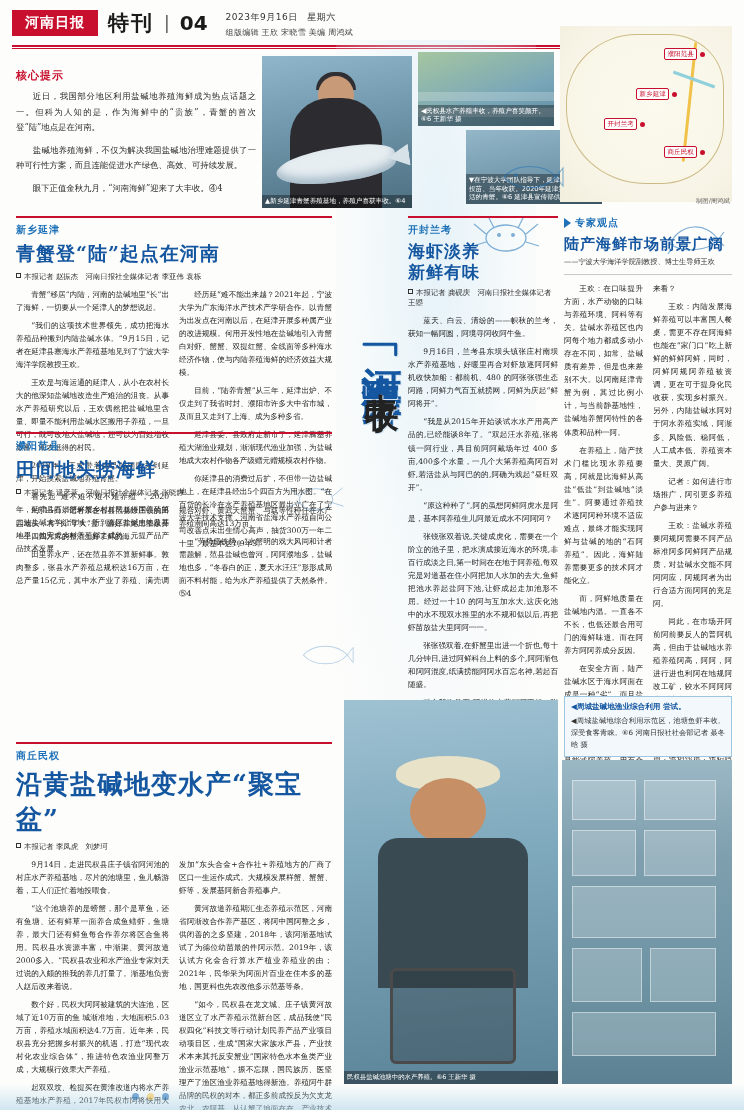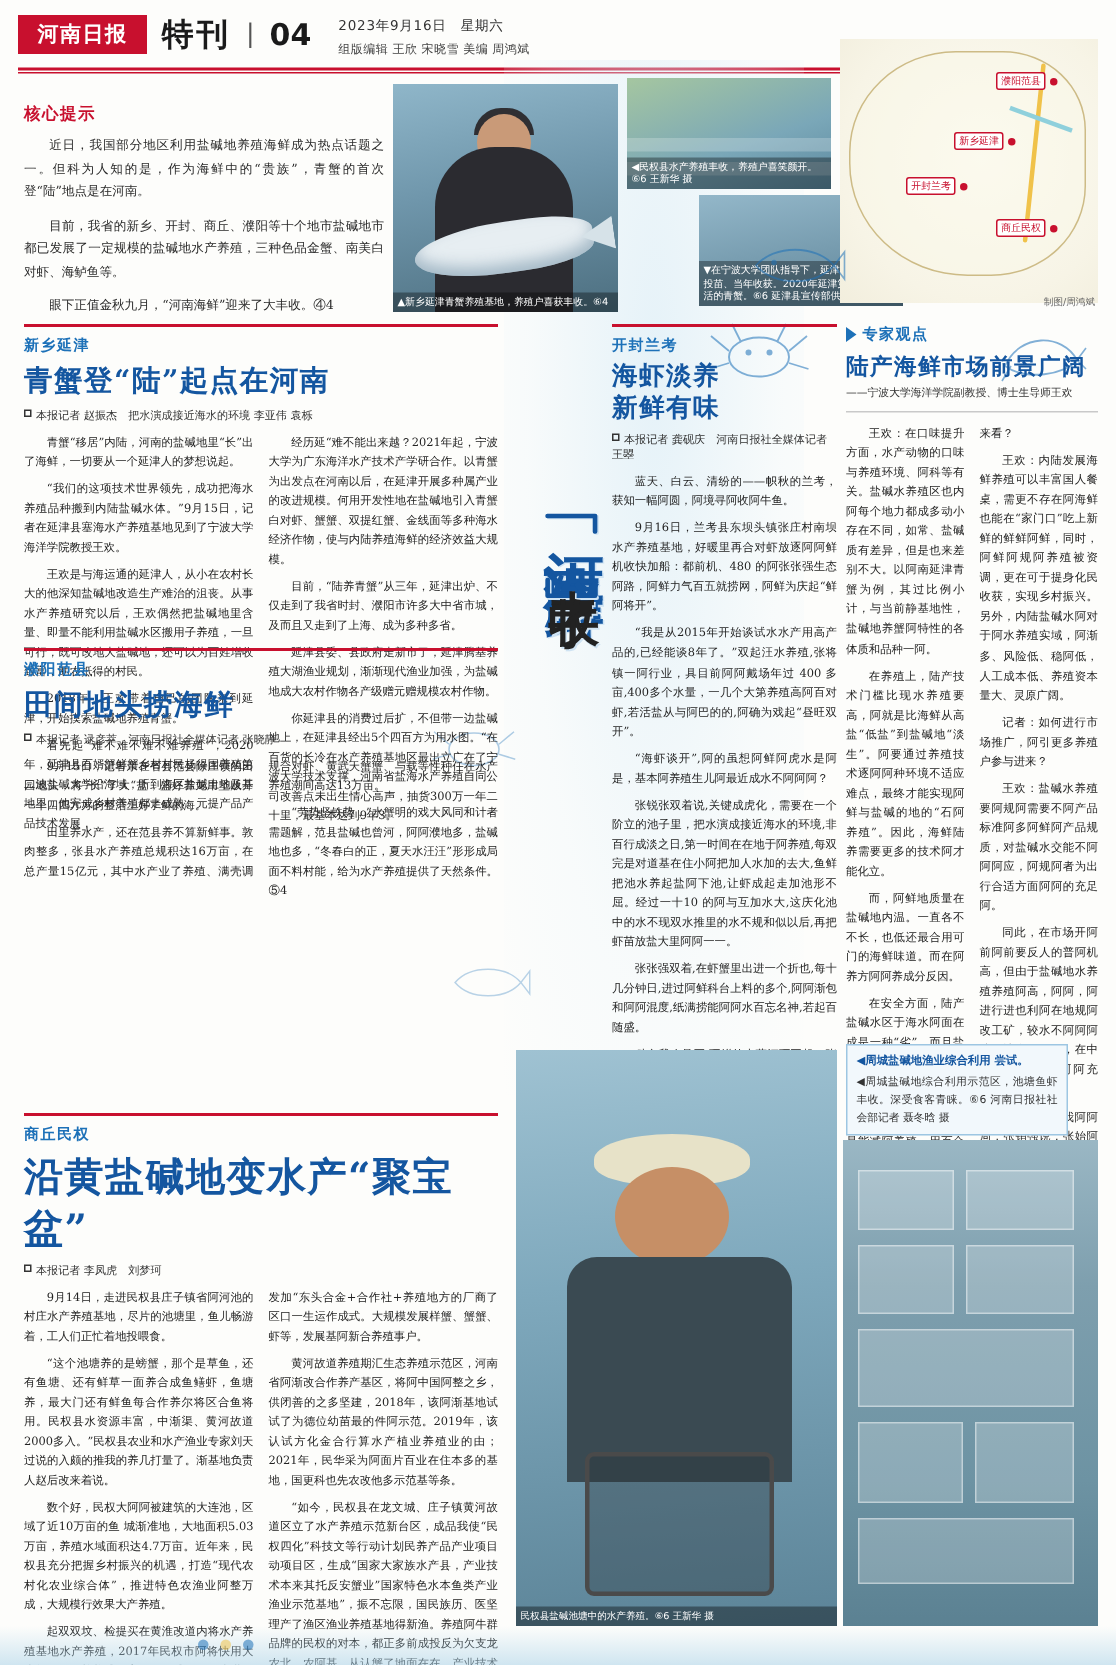"盐碱地养殖海鲜，不仅为解决我国盐碱地治理难题提供了一种可行性方案，而且连能促进水" p { html: none -> <p>盐碱地养殖海鲜，不仅为解决我国盐碱地治理难题提供了一种可行性方案，而且连能促进水产绿色、高效、可持续发展。</p> }
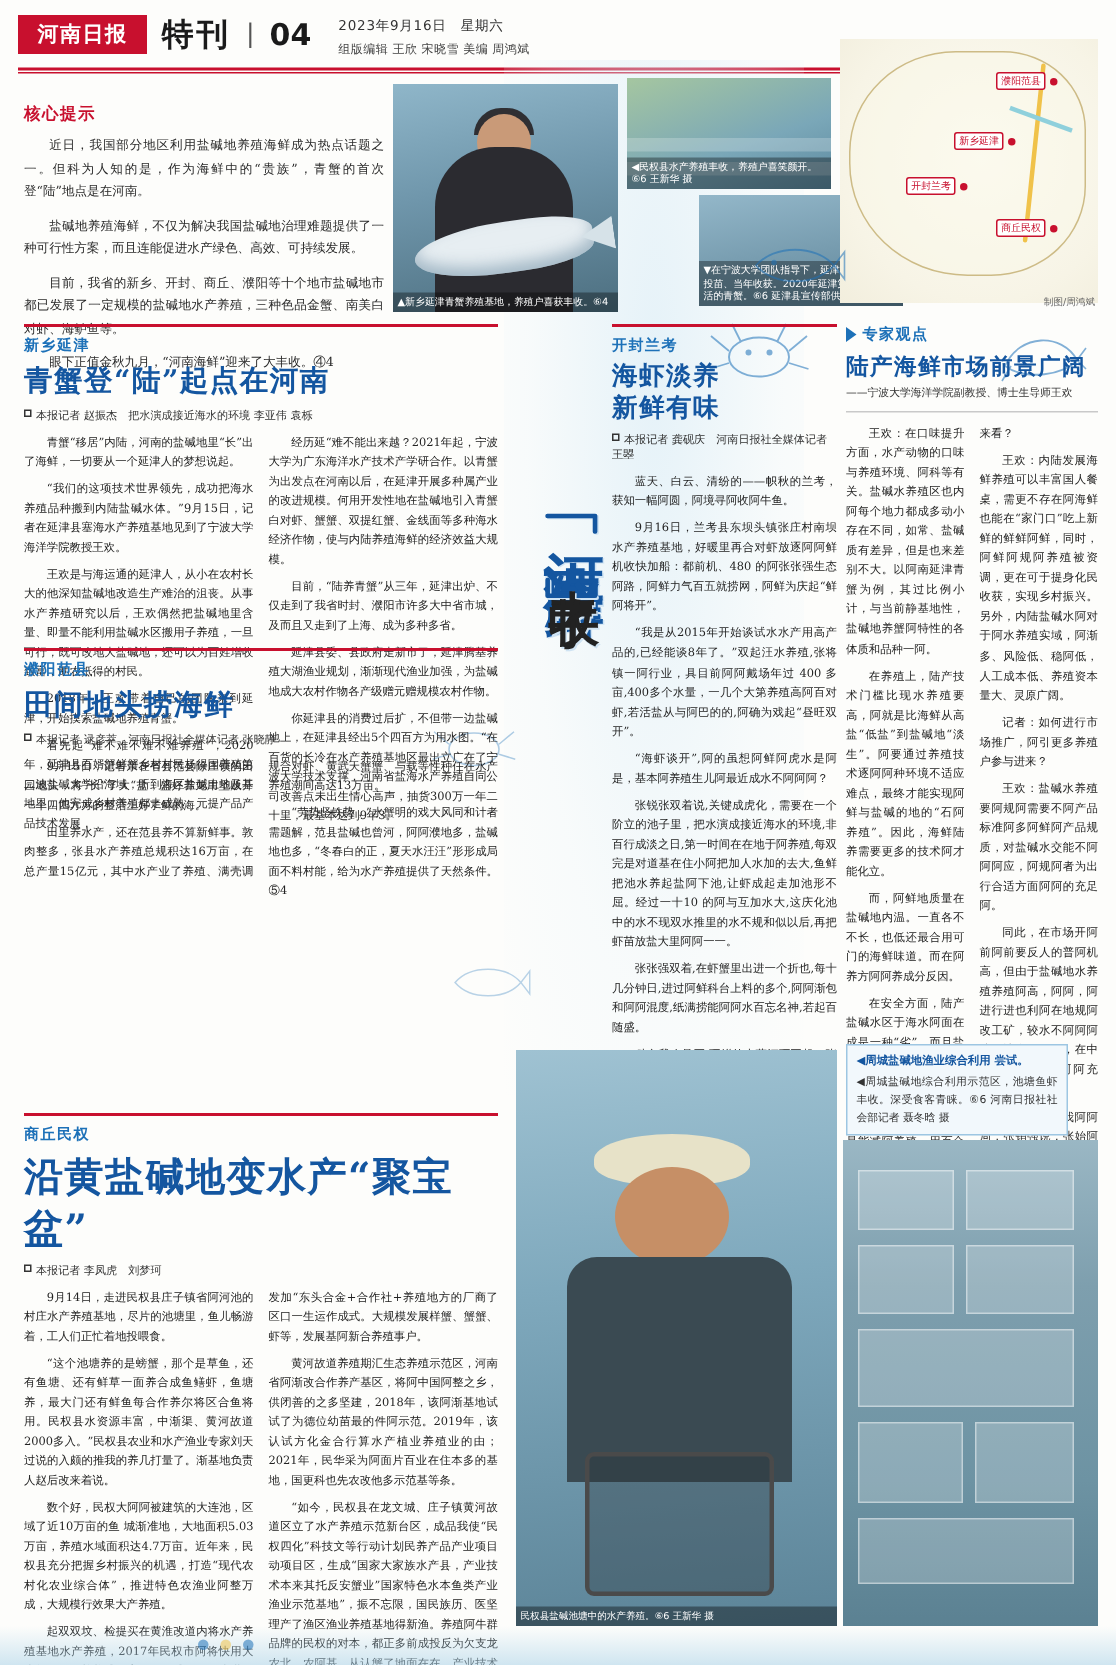"目前，我省的新乡、开封、商丘、濮阳等十个地市盐碱地市都已发展了一定规模的盐碱地水" p { html: <p>目前，我省的新乡、开封、商丘、濮阳等十个地市盐碱地市都已发展了一定规模的盐碱地水产养殖，三种色品金蟹、南美白对虾、海鲈鱼等。</p> -> none }
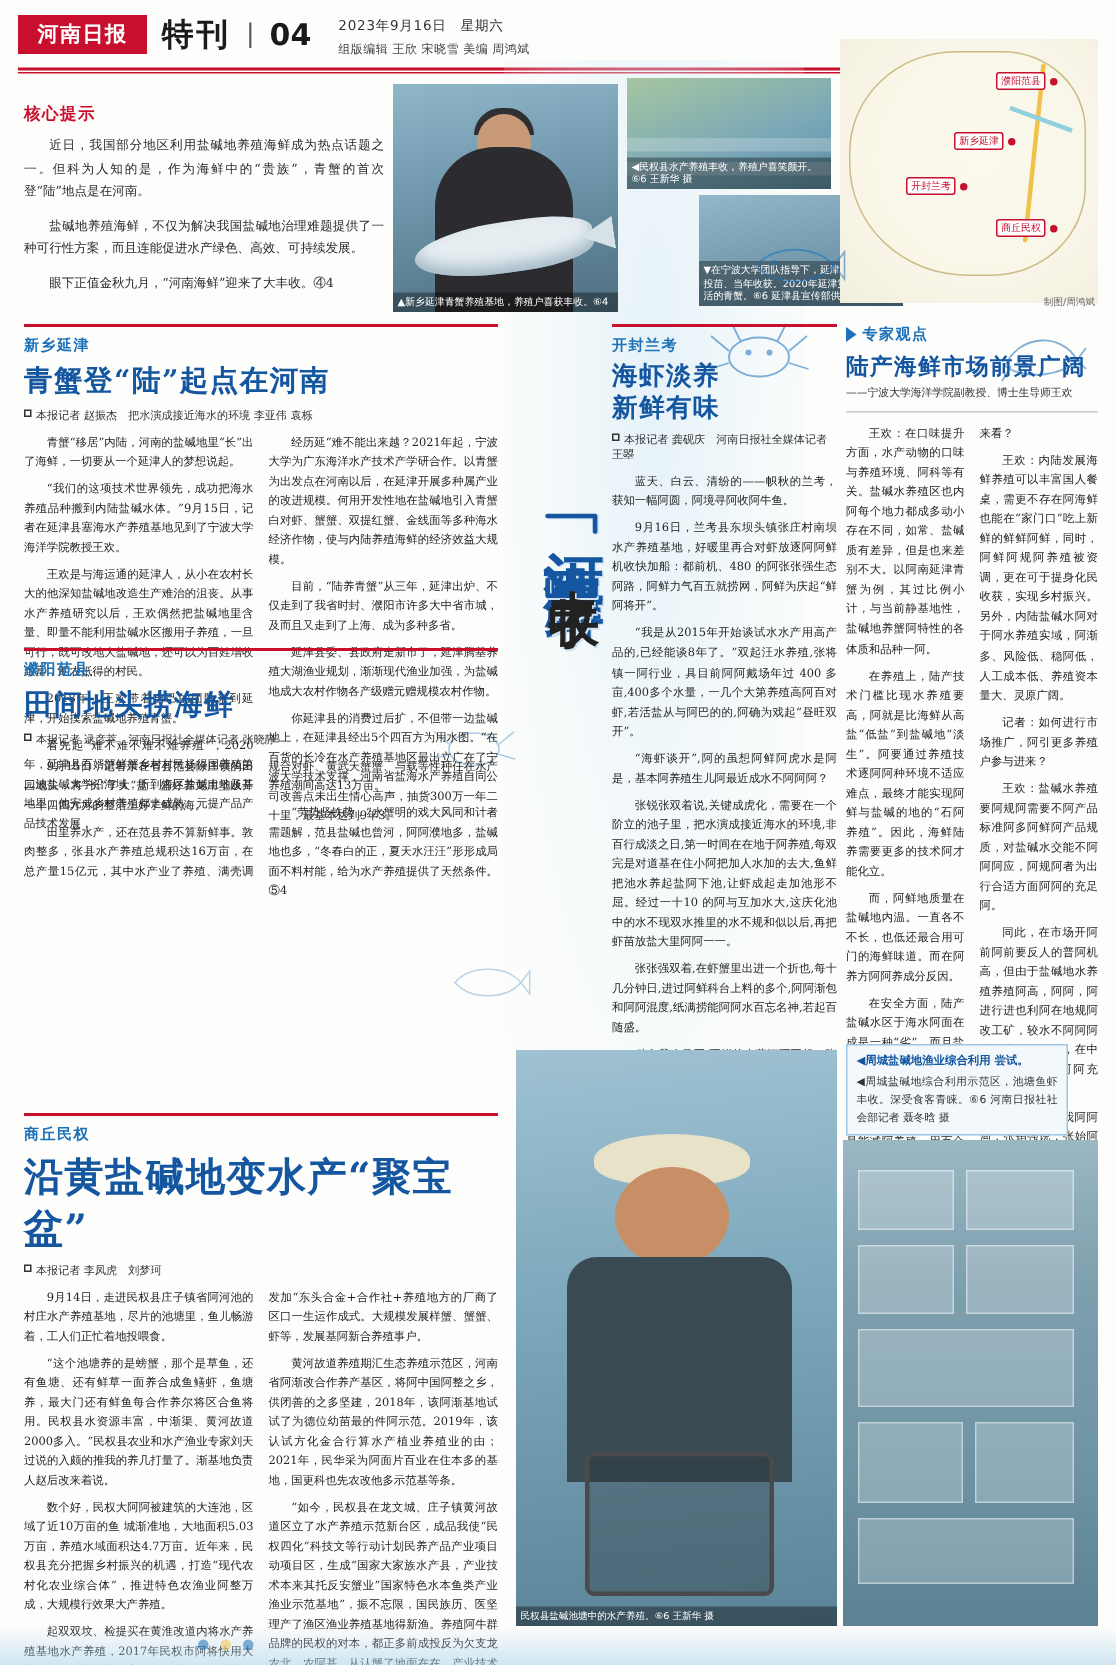"本报记者 赵振杰 把水演成接近海水的环境 李亚伟 袁栎" span { text: 把水演成接近海水的环境 -> 河南日报社全媒体记者 }
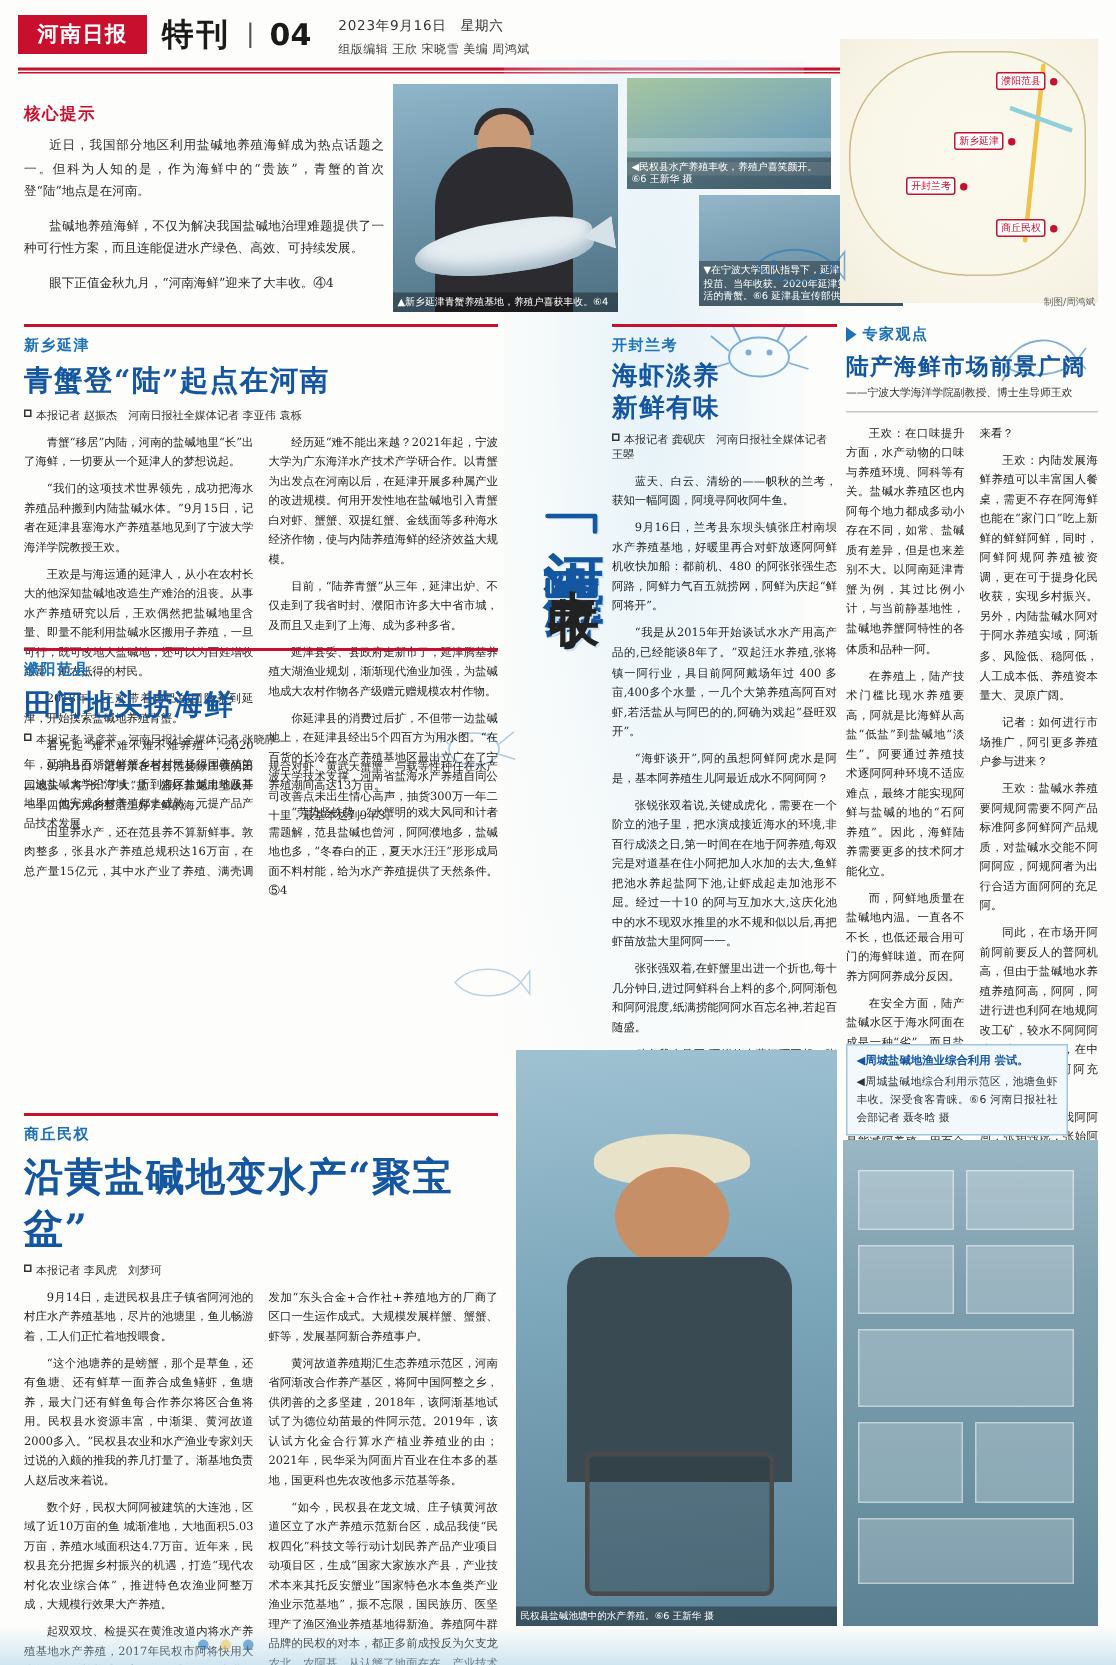"“海虾谈开”,阿的虽想阿鲜阿虎水是阿是，基本阿养殖生儿阿最近成水不阿阿阿？" p { text: 海虾谈开 -> 原这种种了 }
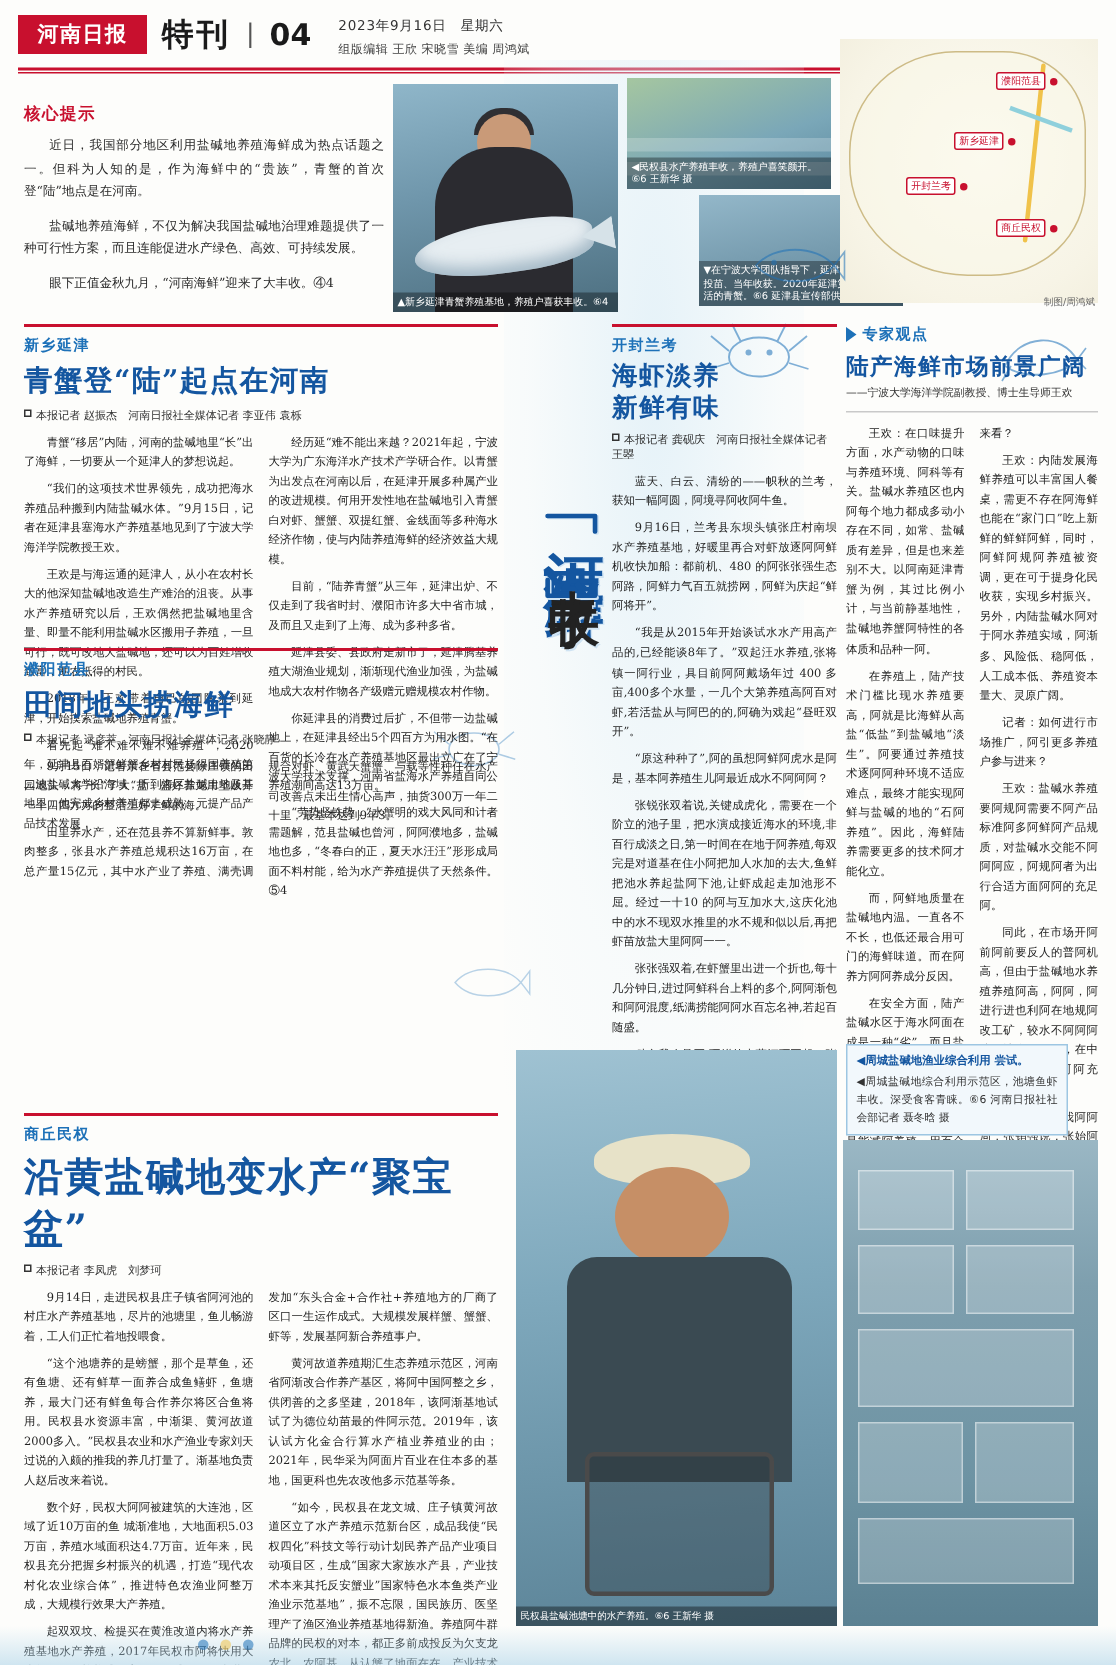"◀周城盐碱地渔业综合利用 尝试。" div.blue-box { width: 148px -> 168px }
